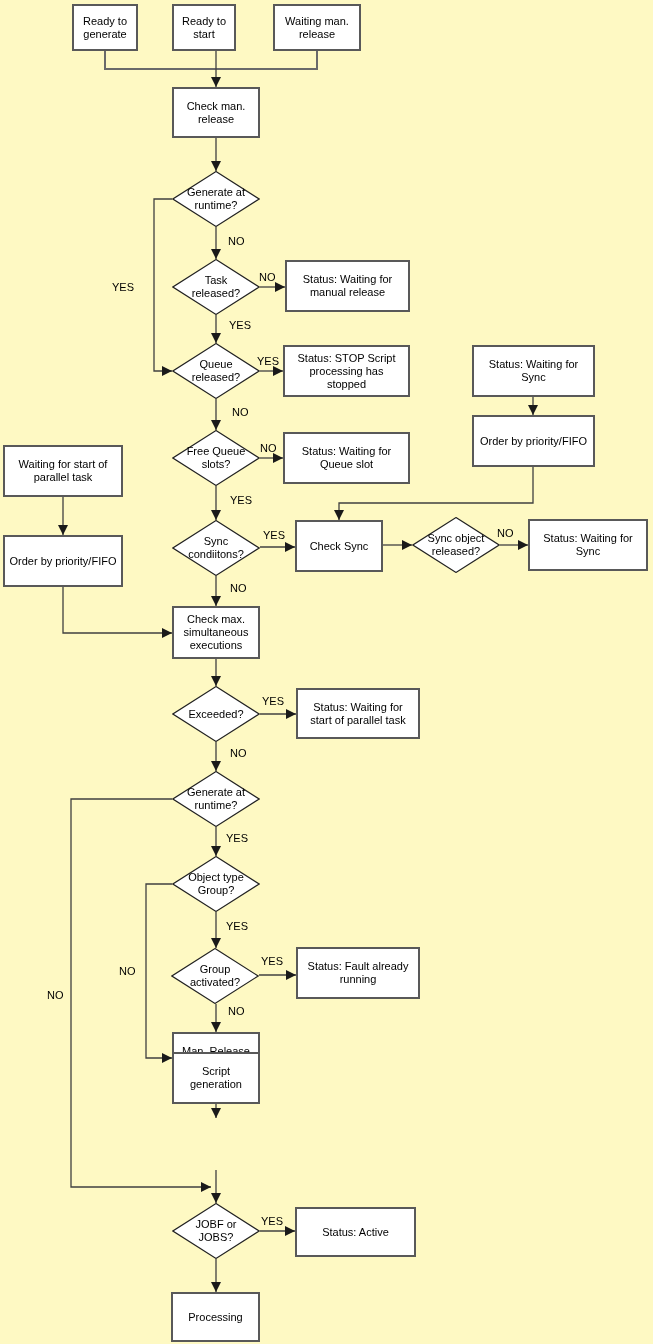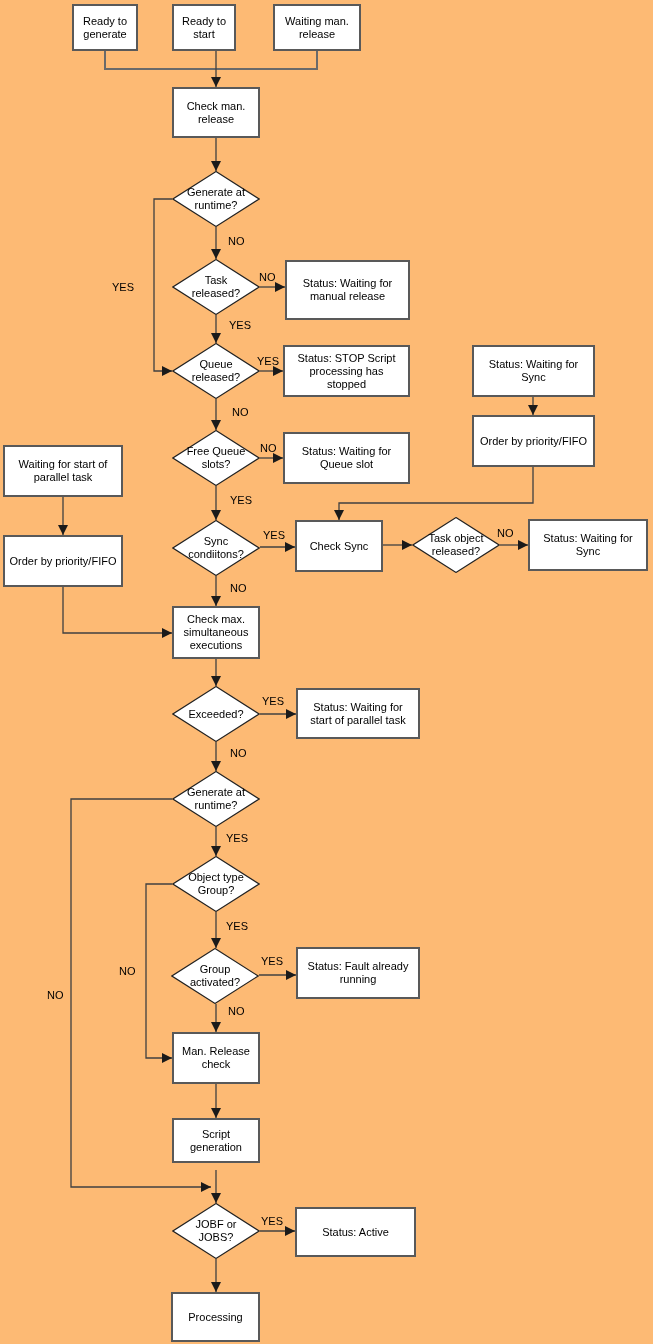"Ready to generate" #canvas { background: #fdba74 -> #fef9c3 }
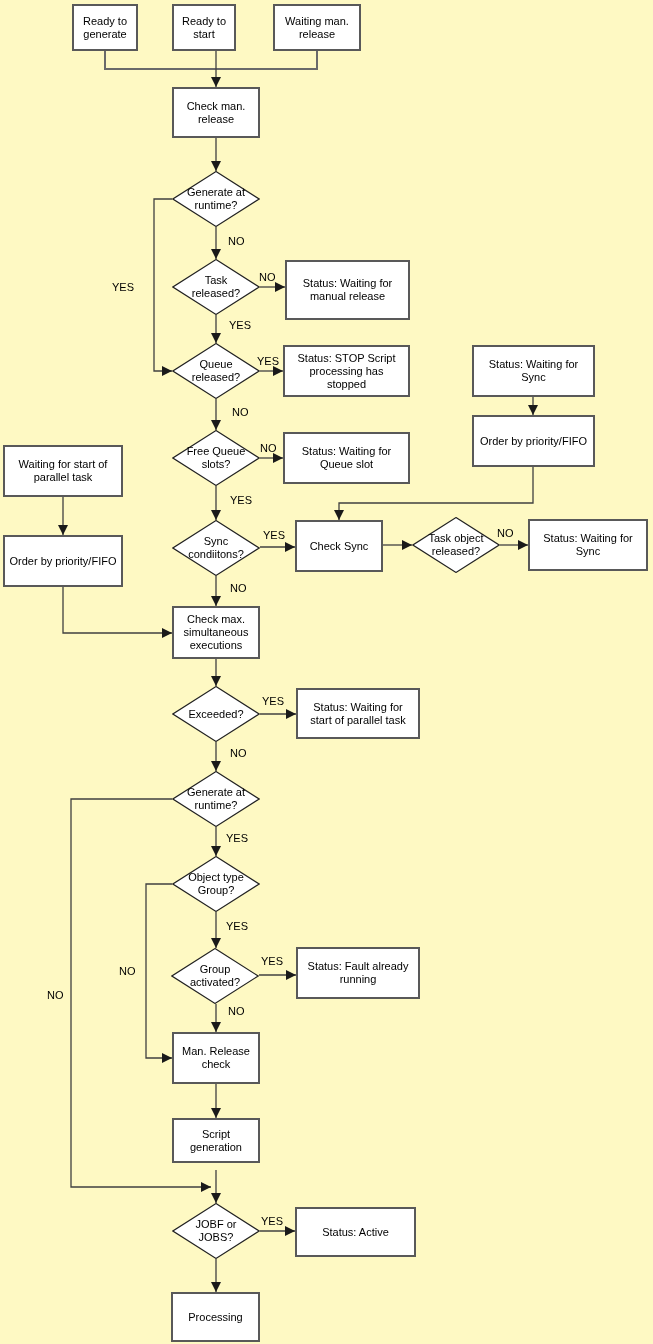"Status: Waiting for manual release" div.rect { height: 60px -> 52px }
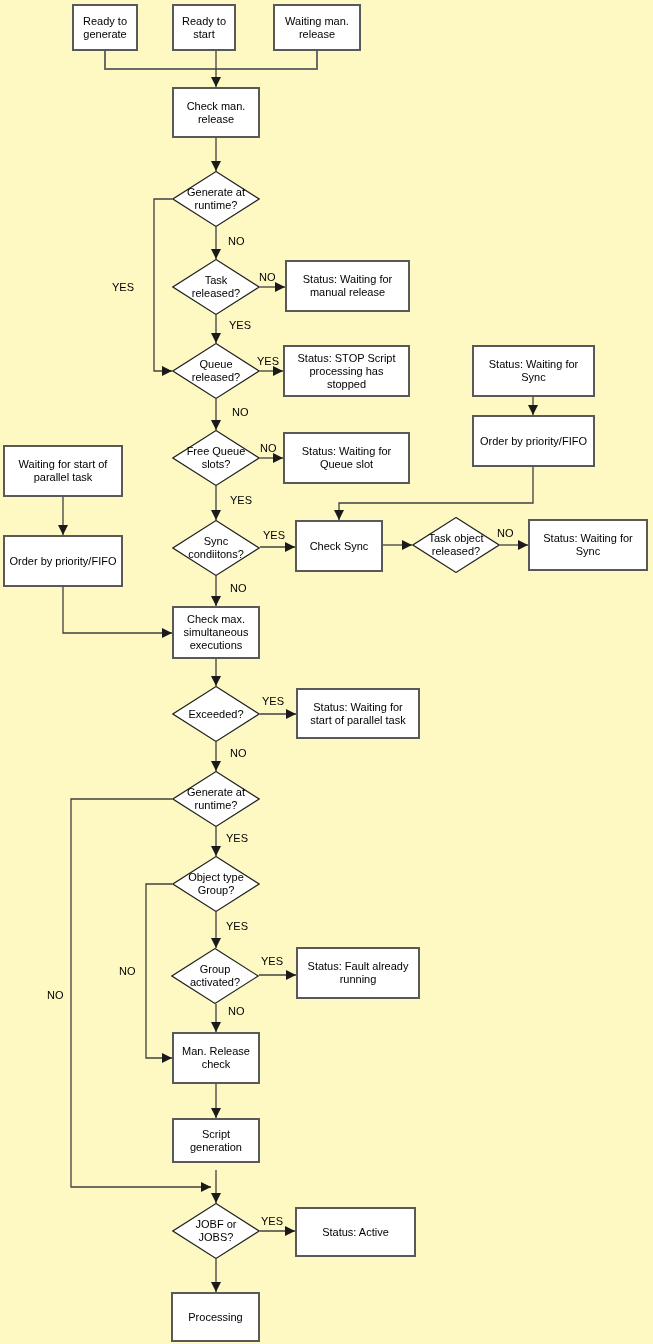"Task object released?" span.dlabel { text: Task -> Sync }
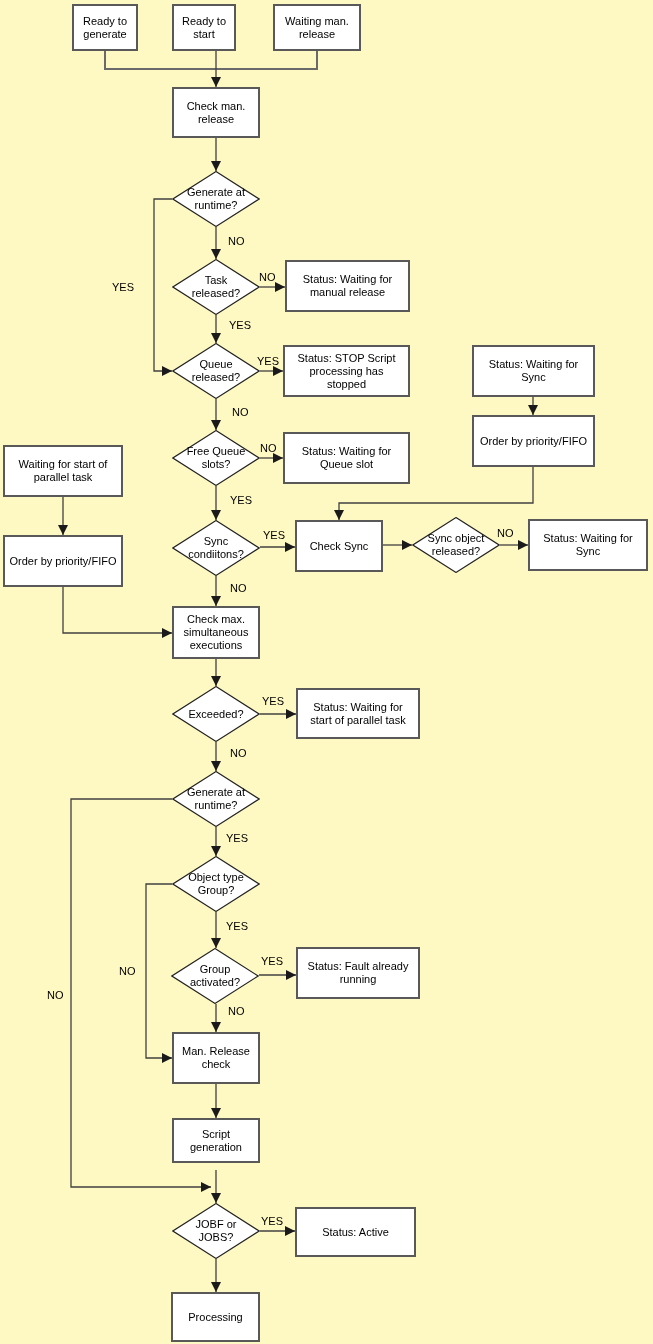"Script generation" div.rect { height: 45px -> 52px; top: 1118px -> 1052px }
